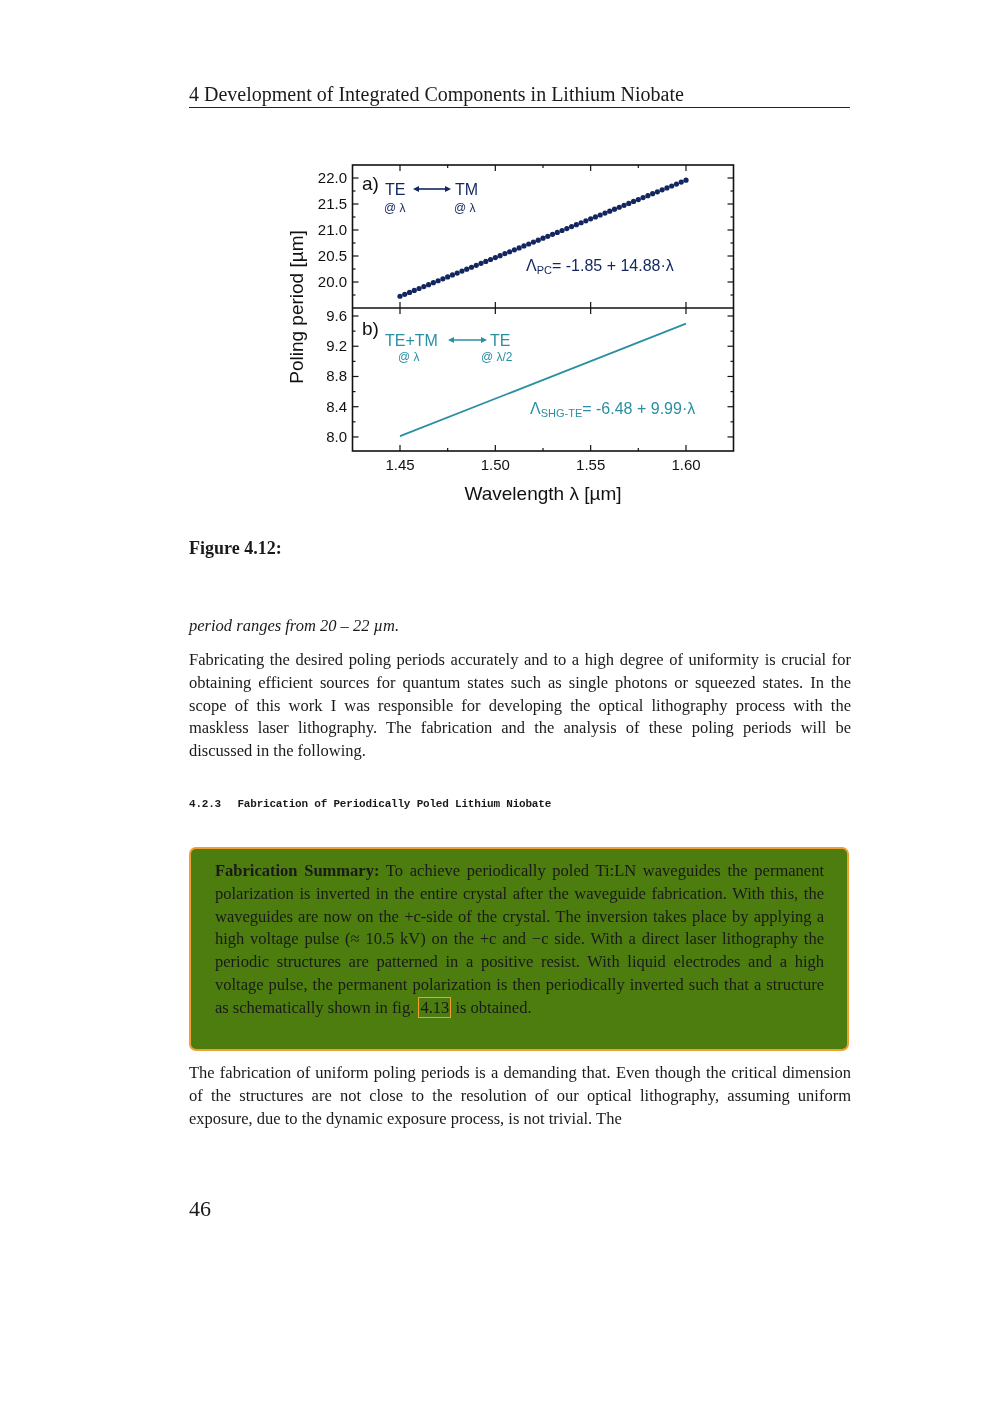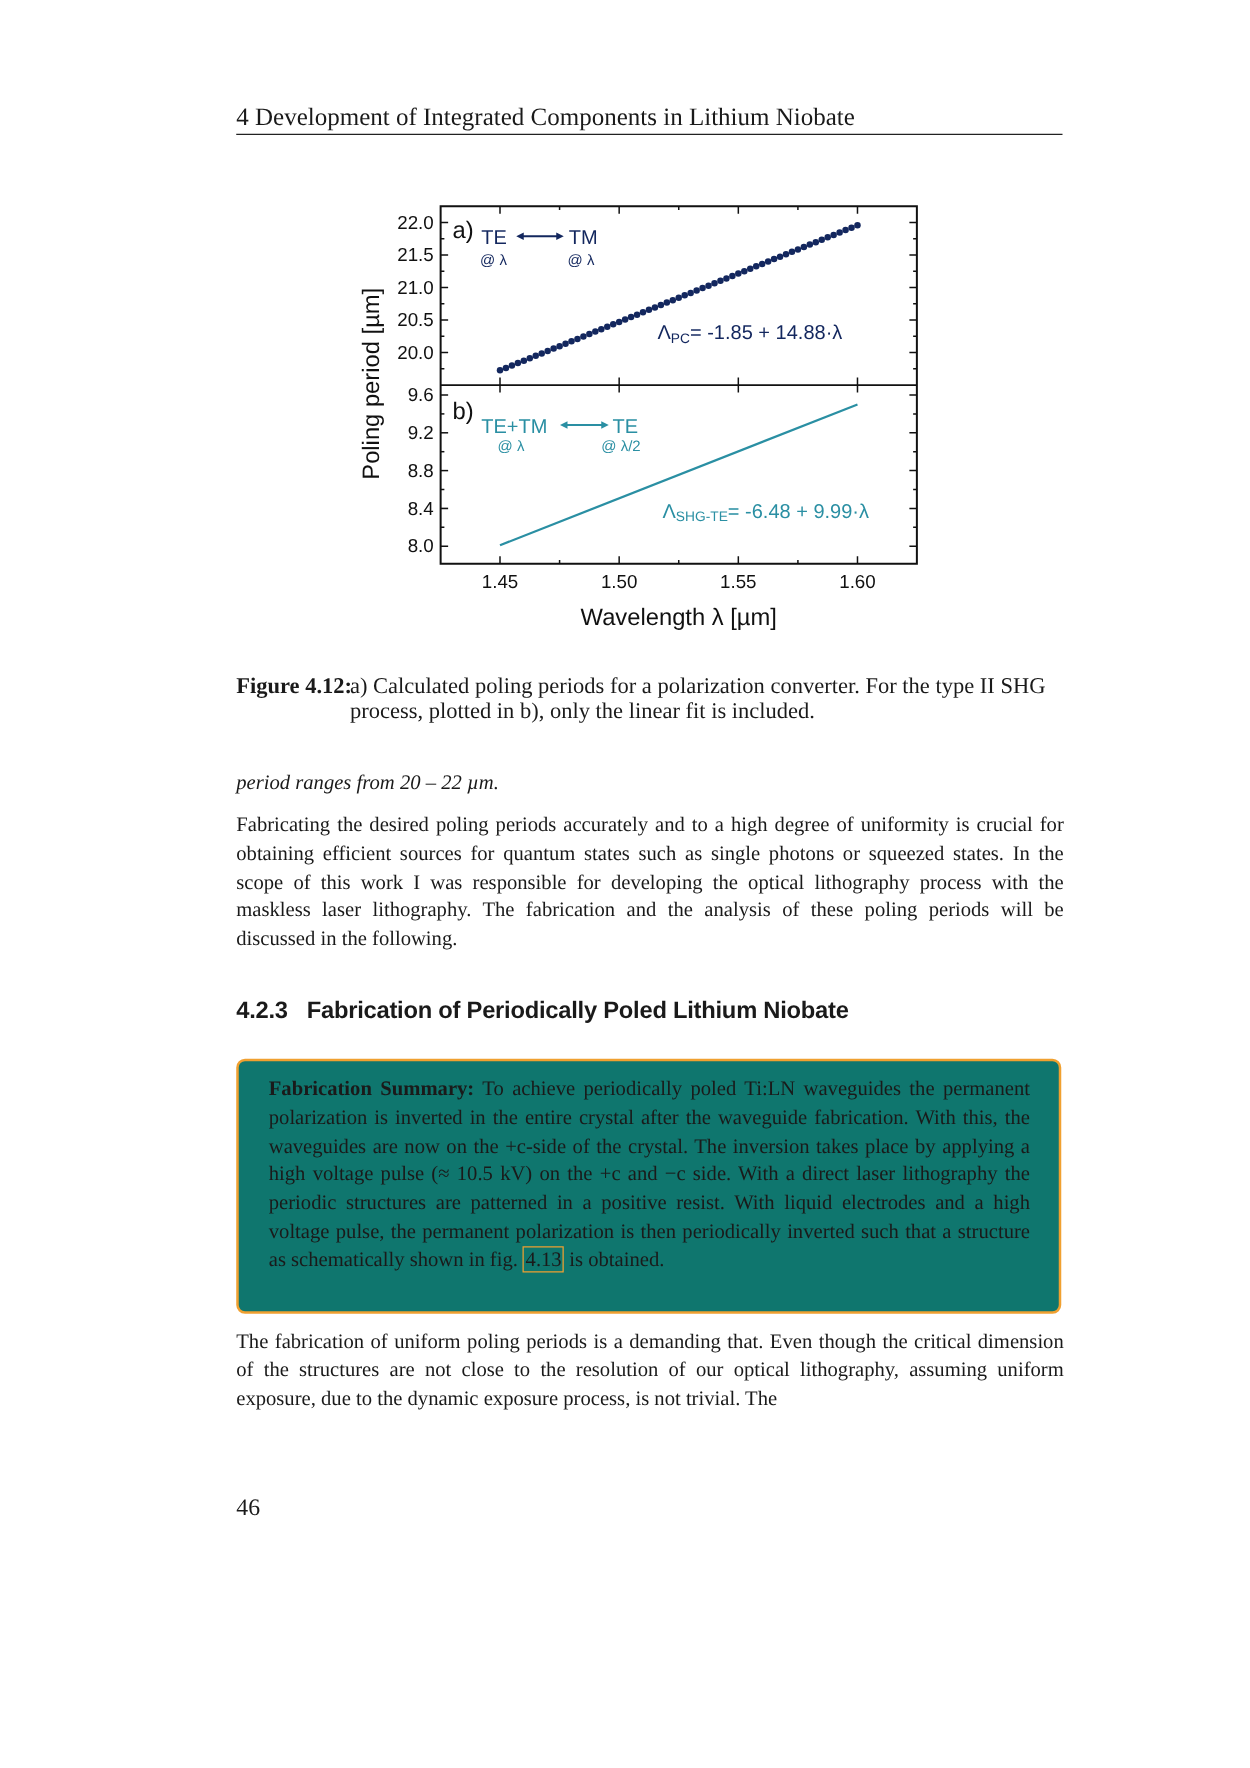"a) Calculated poling periods for" span.txt { html: <span>a) Calculated poling periods for a polarization converter. For the type II SHG process, plotted in b), only the linear fit is included.</span> -> none }
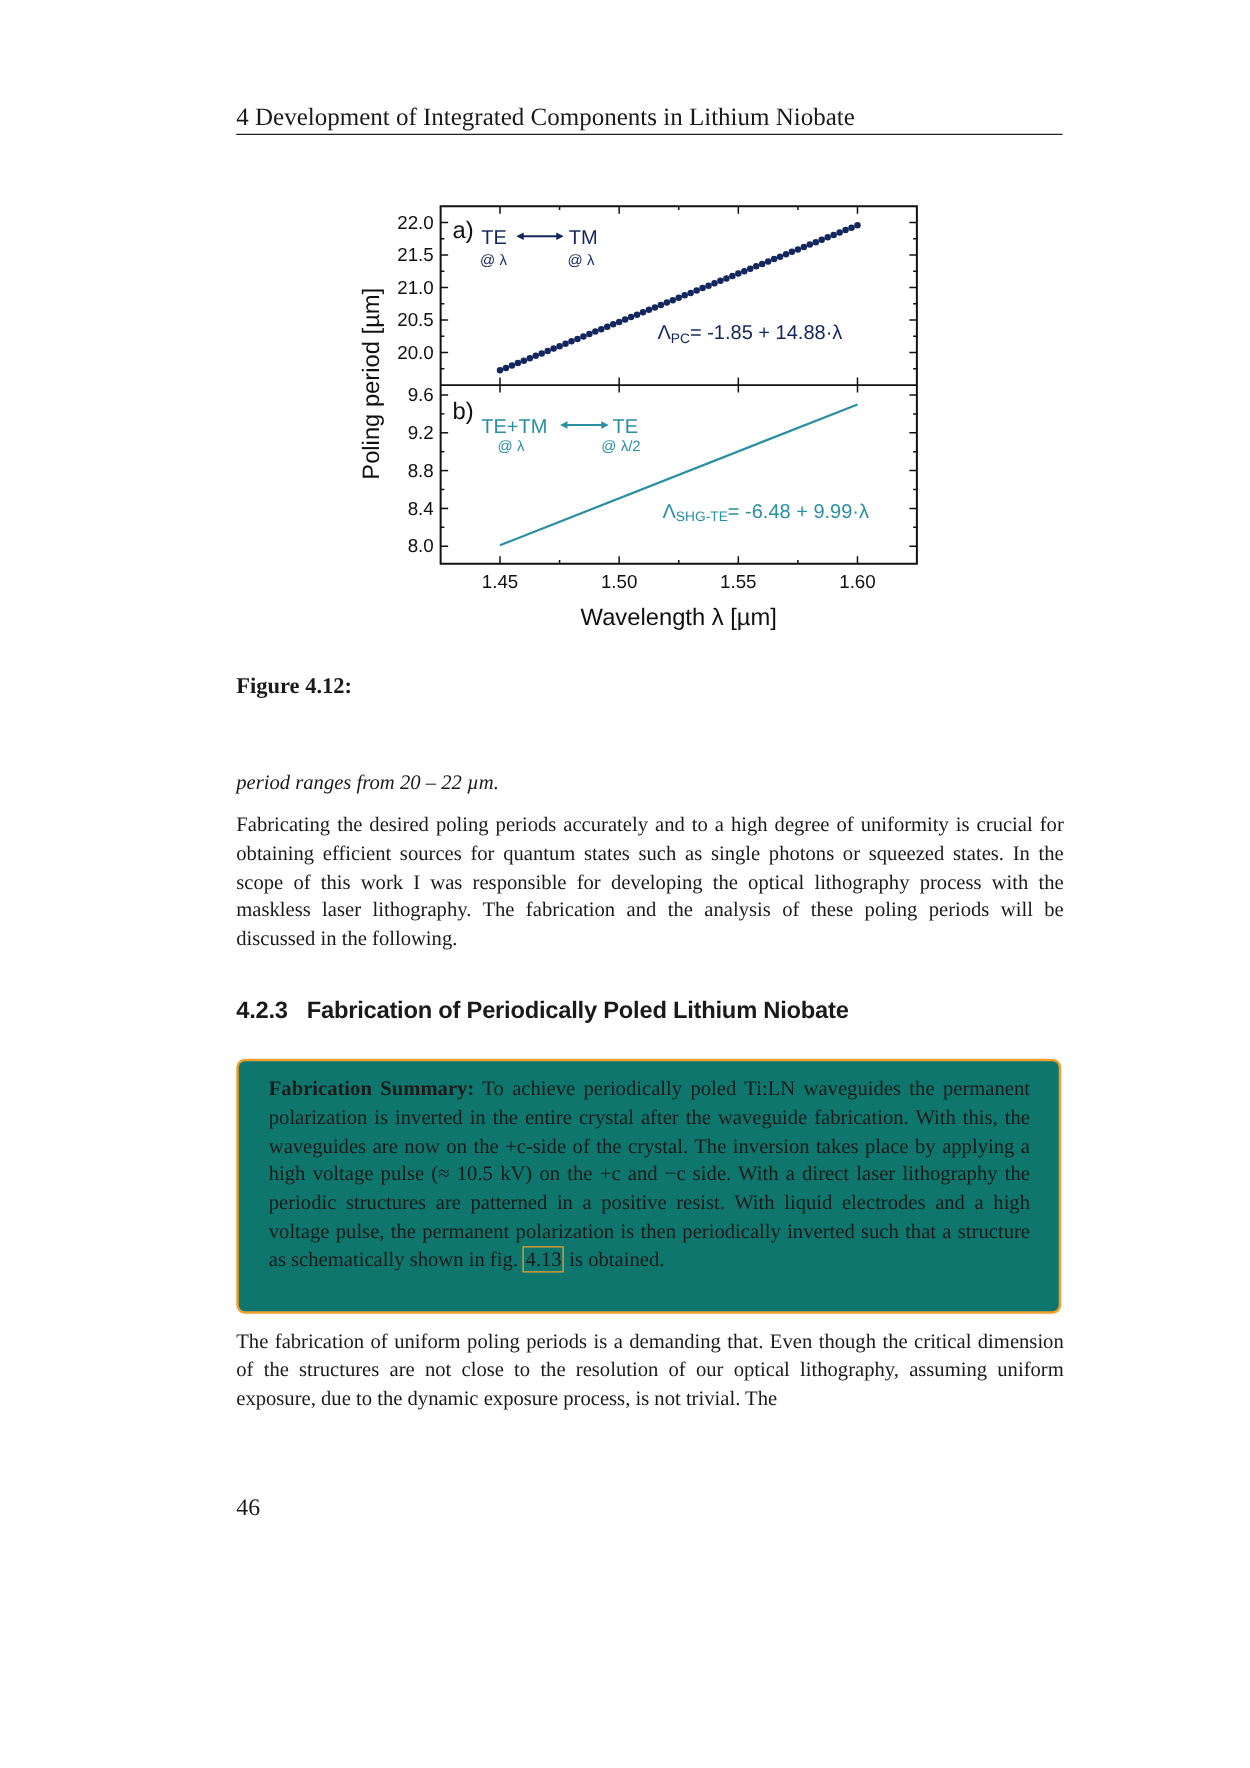"4.2.3 Fabrication of Periodically Poled" .section { font-family: Liberation Sans, sans-serif -> Liberation Mono, monospace; font-size: 19px -> 11px }
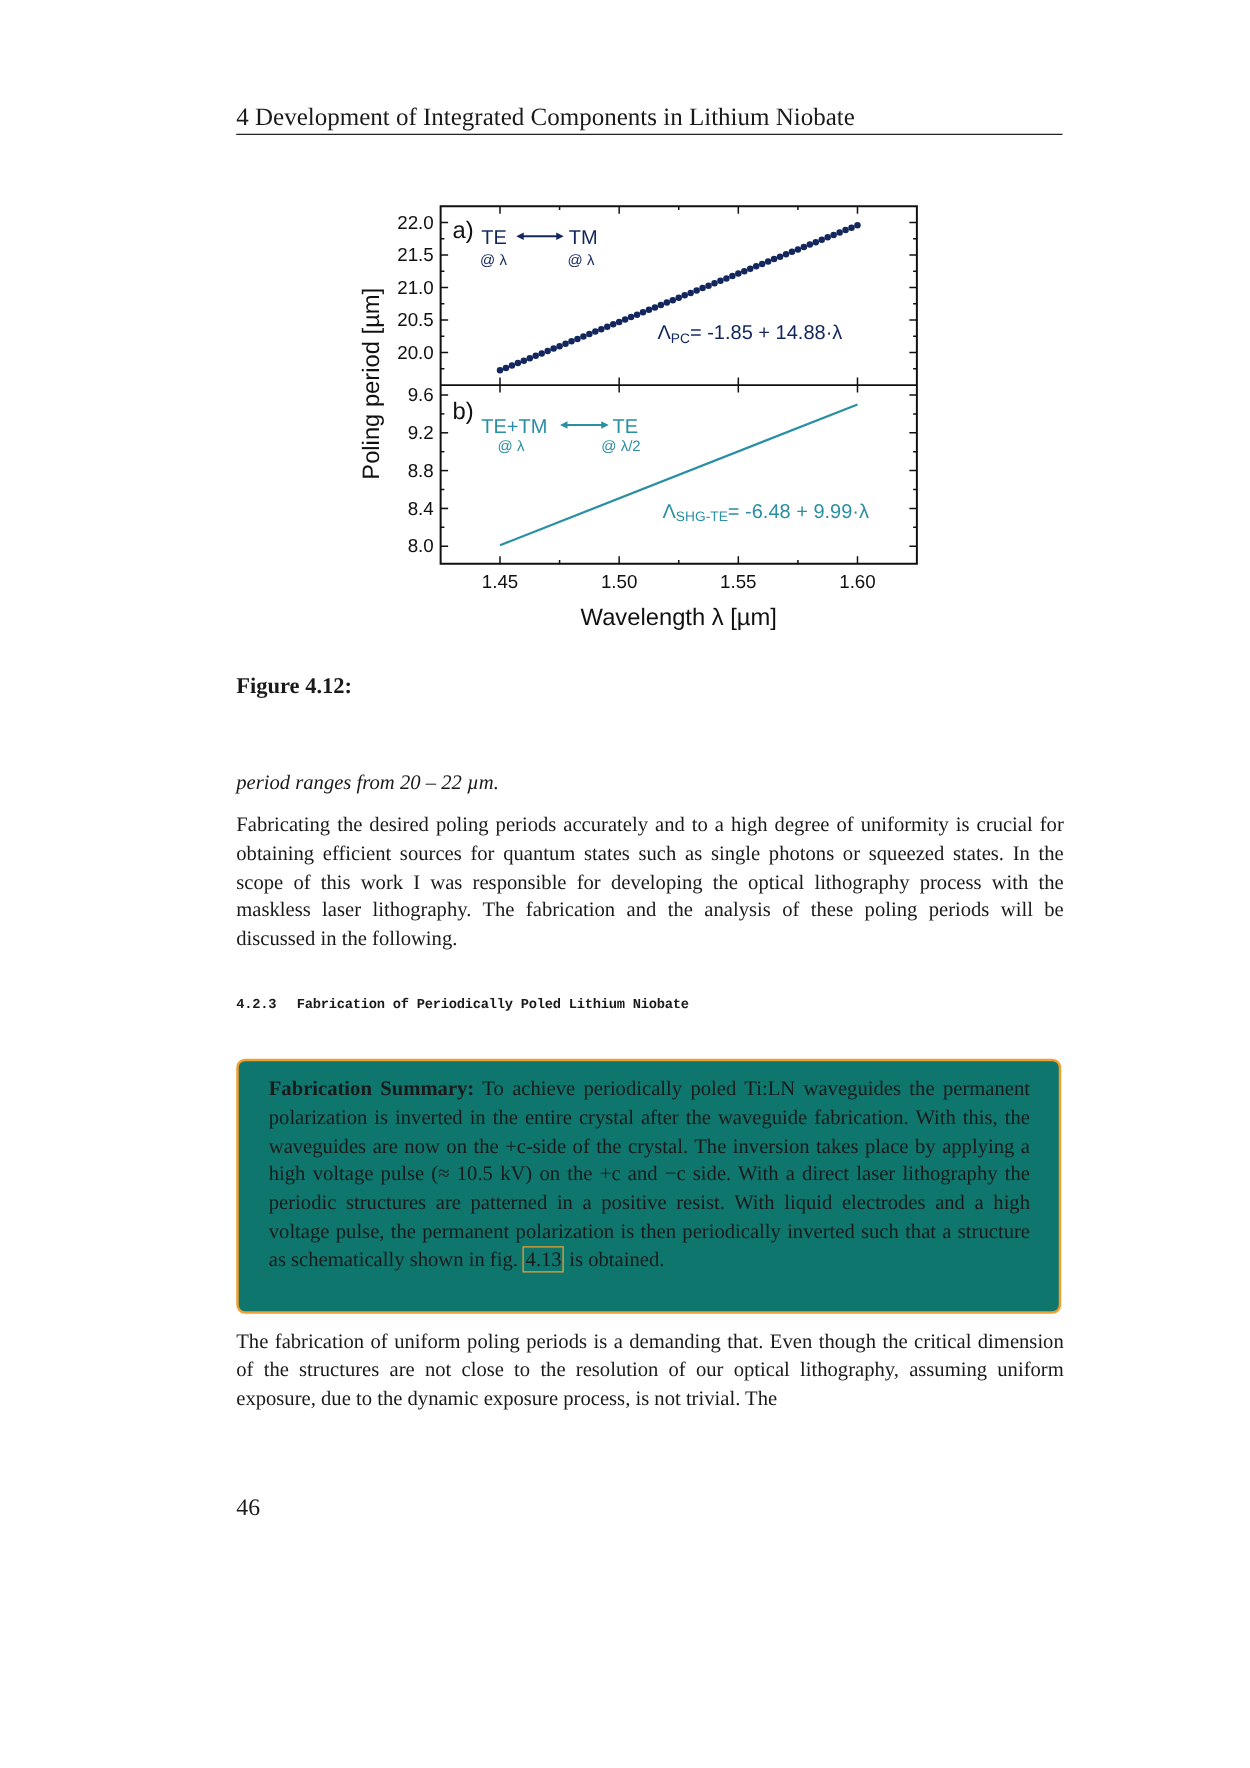"Fabrication Summary: To achieve" .summary { background: #0f766e -> #4d7c0f }
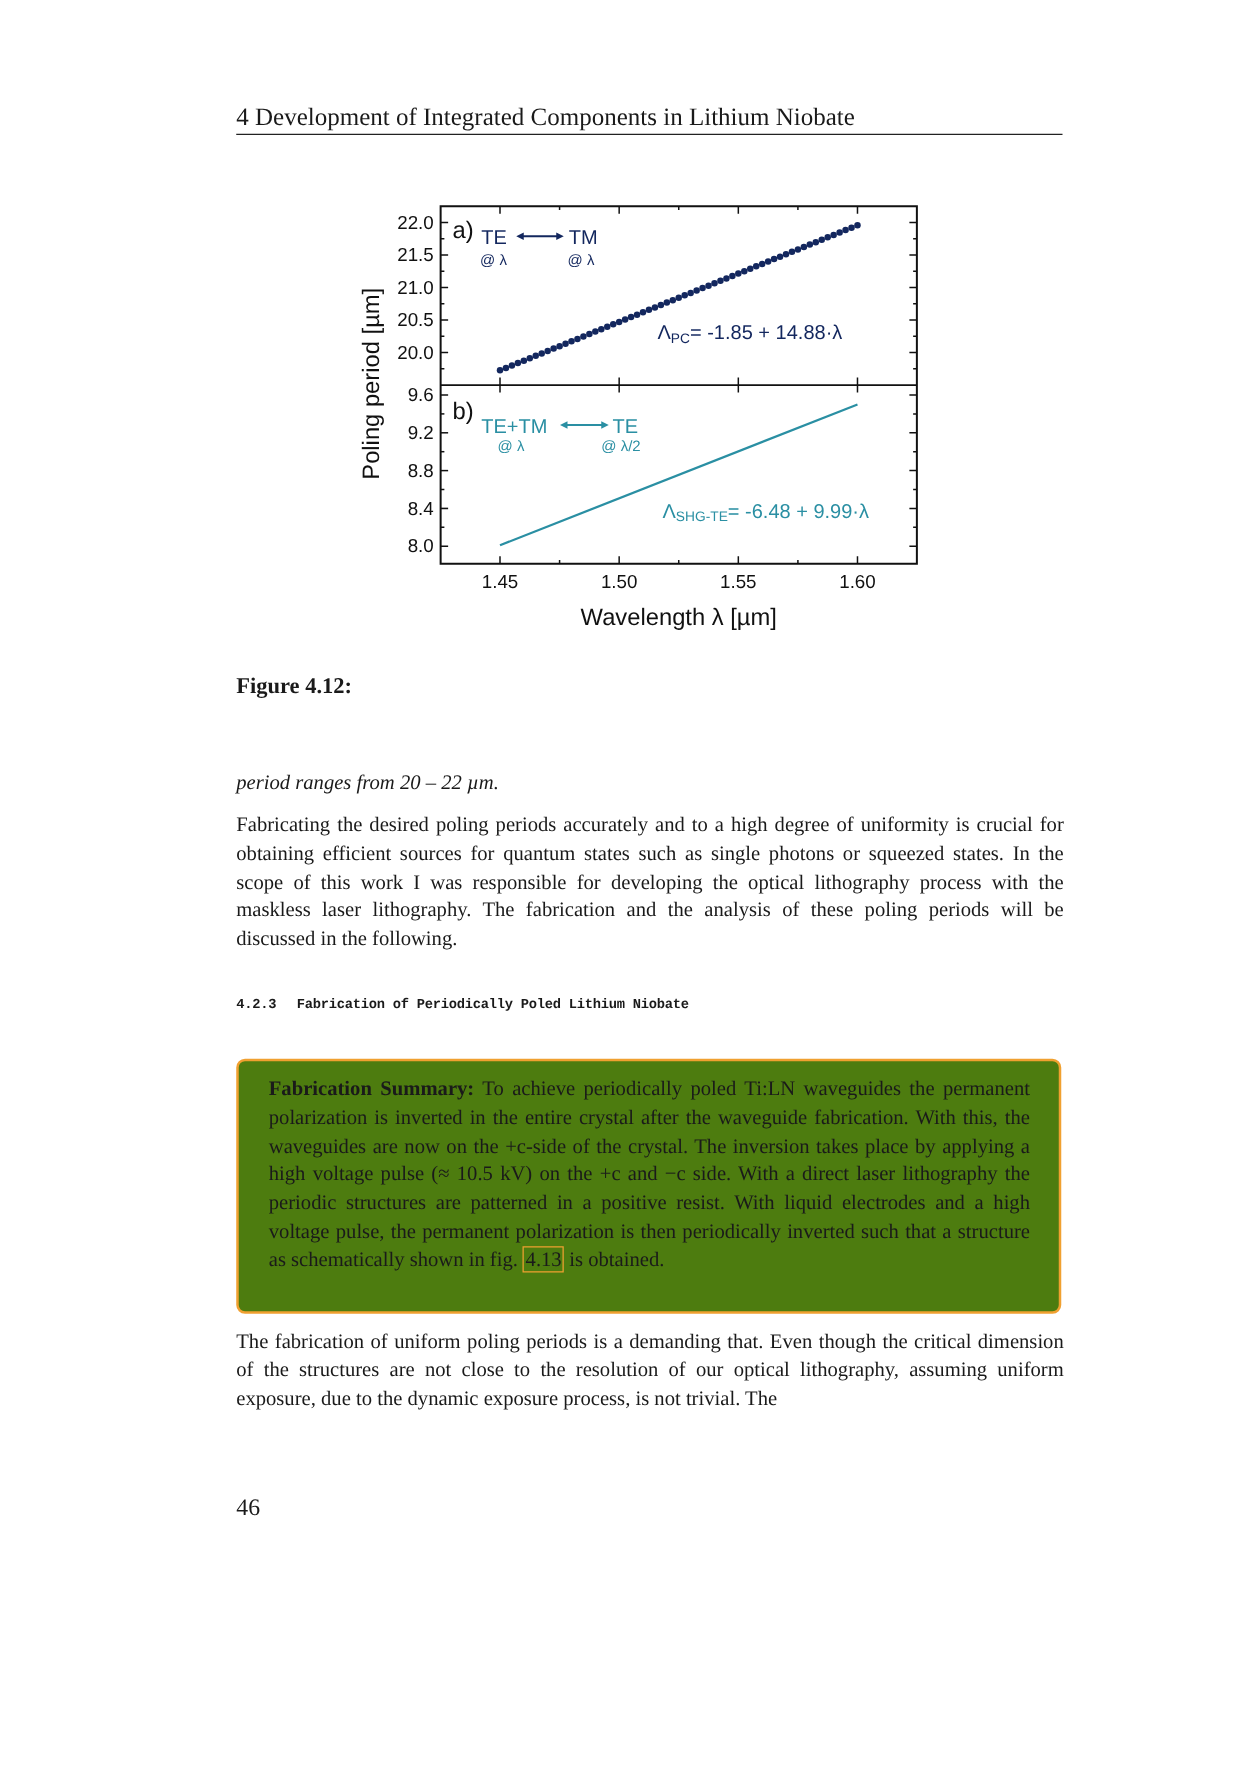"46" .pagenum { font-size: 19px -> 22px }
